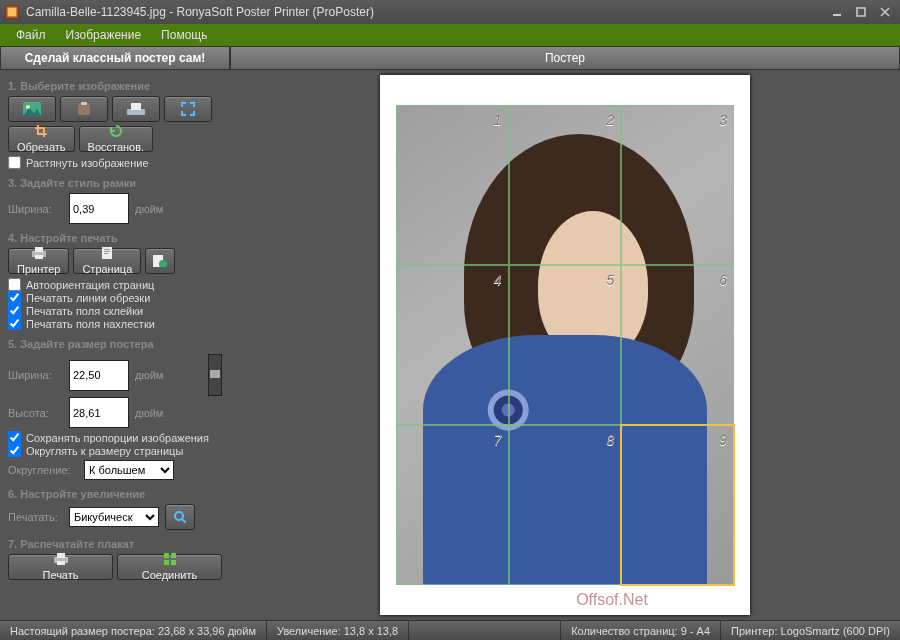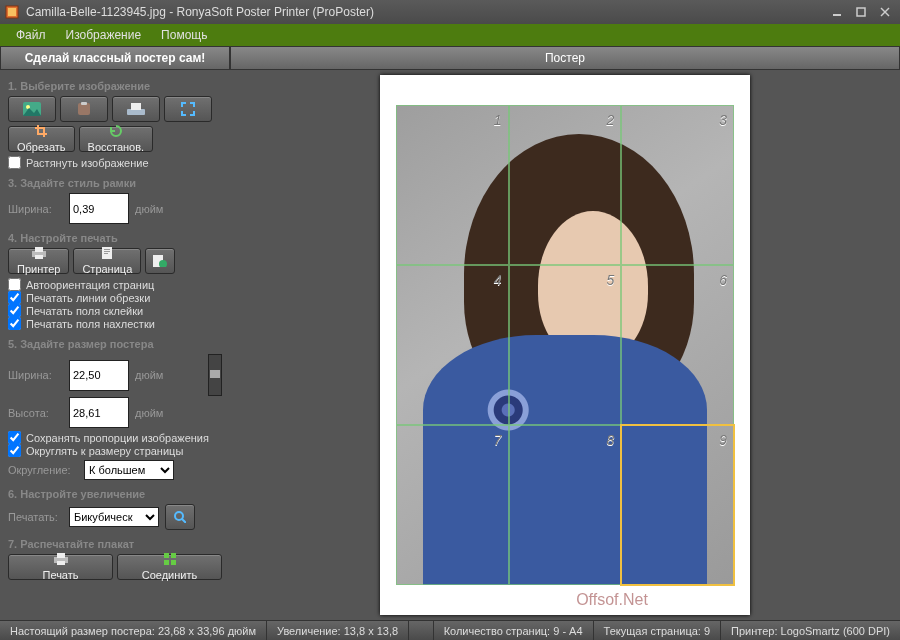"Текущая страница: 9" div.seg { html: <div>Текущая страница: 9</div> -> none }
